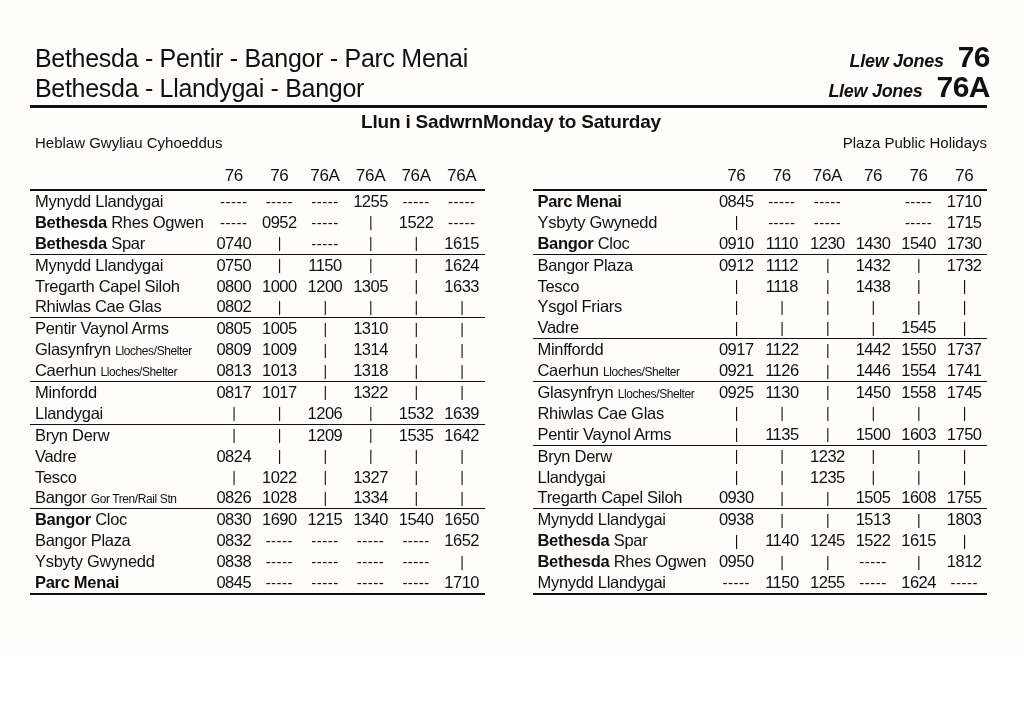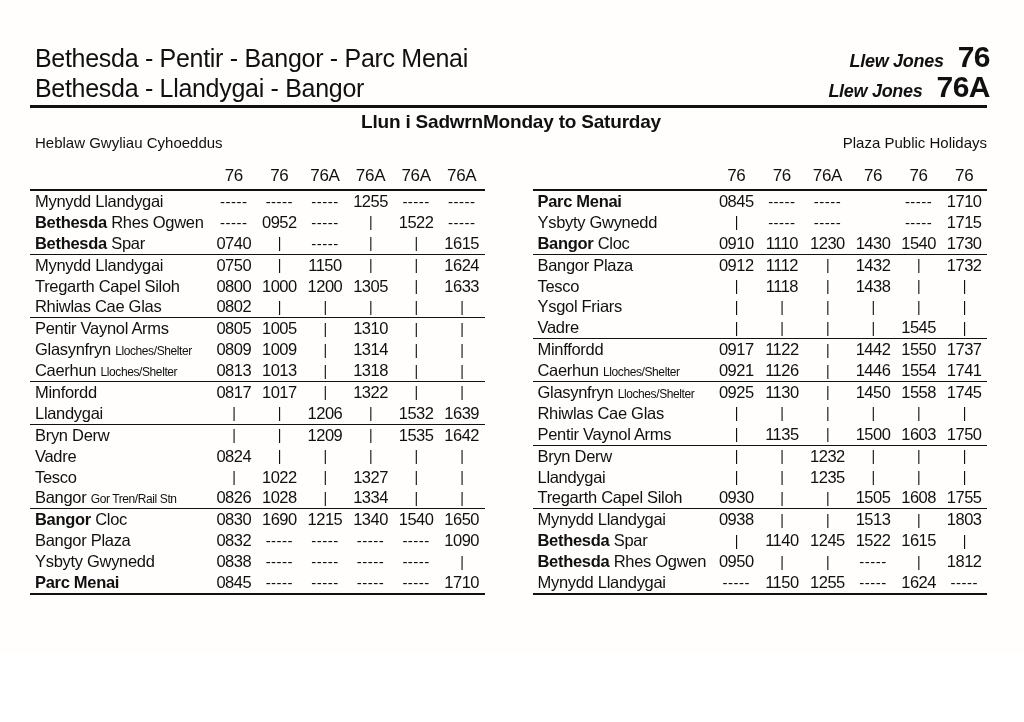"1090" span.t { text: 1090 -> 1652 }
